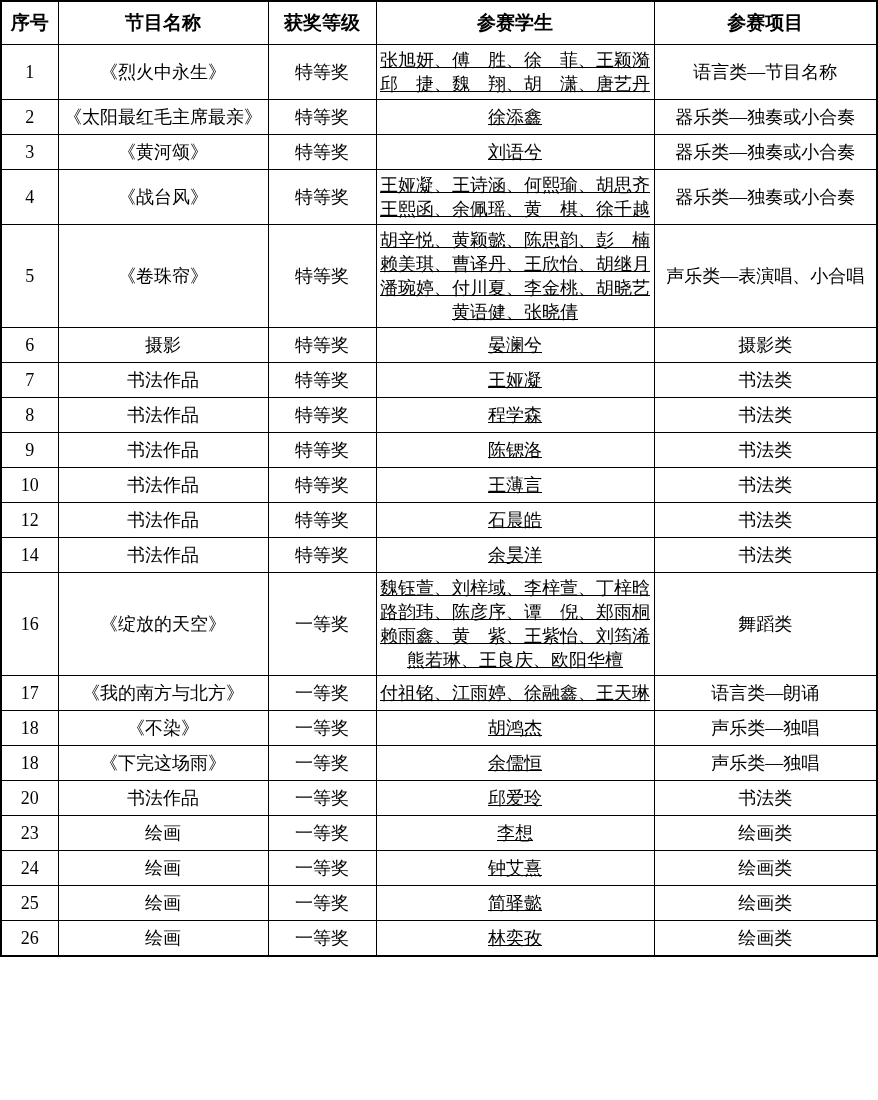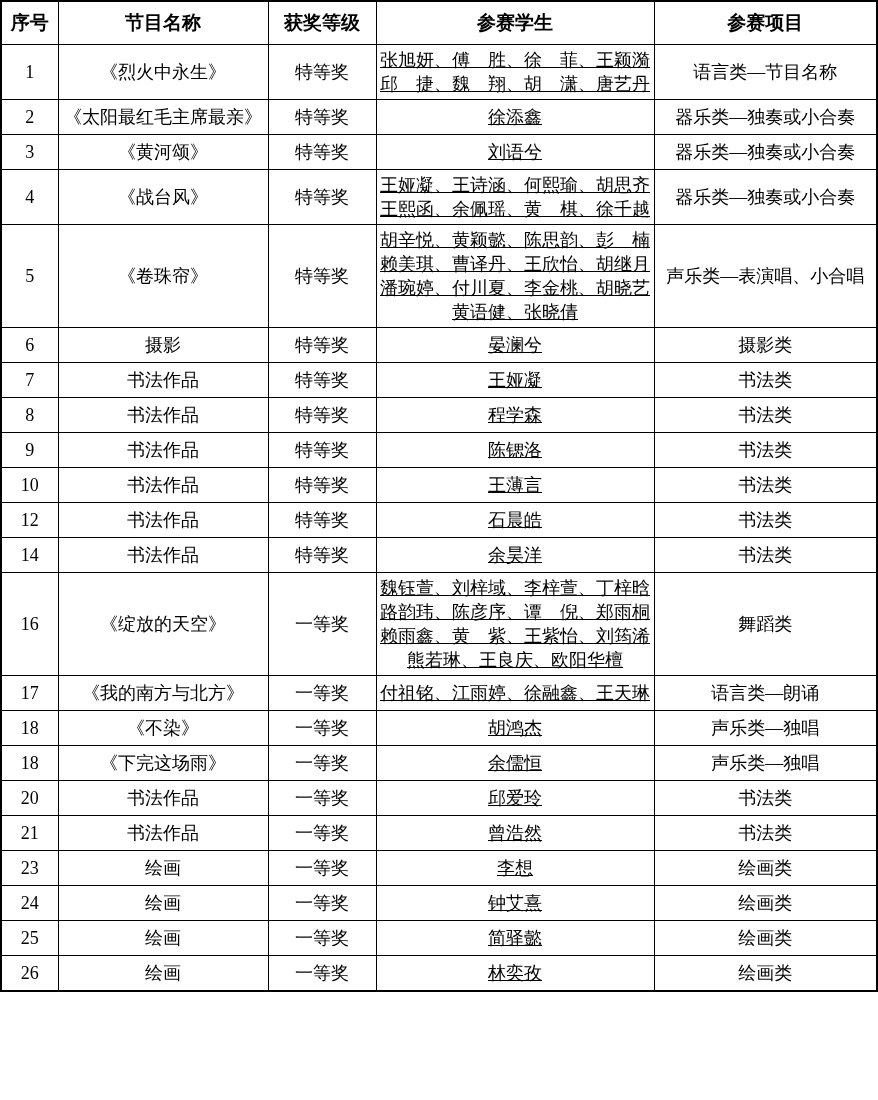"21" tr { html: <tr> <td>21</td> <td>书法作品</td> <td>一等奖</td> <td>曾浩然</td> <td>书法类</td> </tr> -> none }
